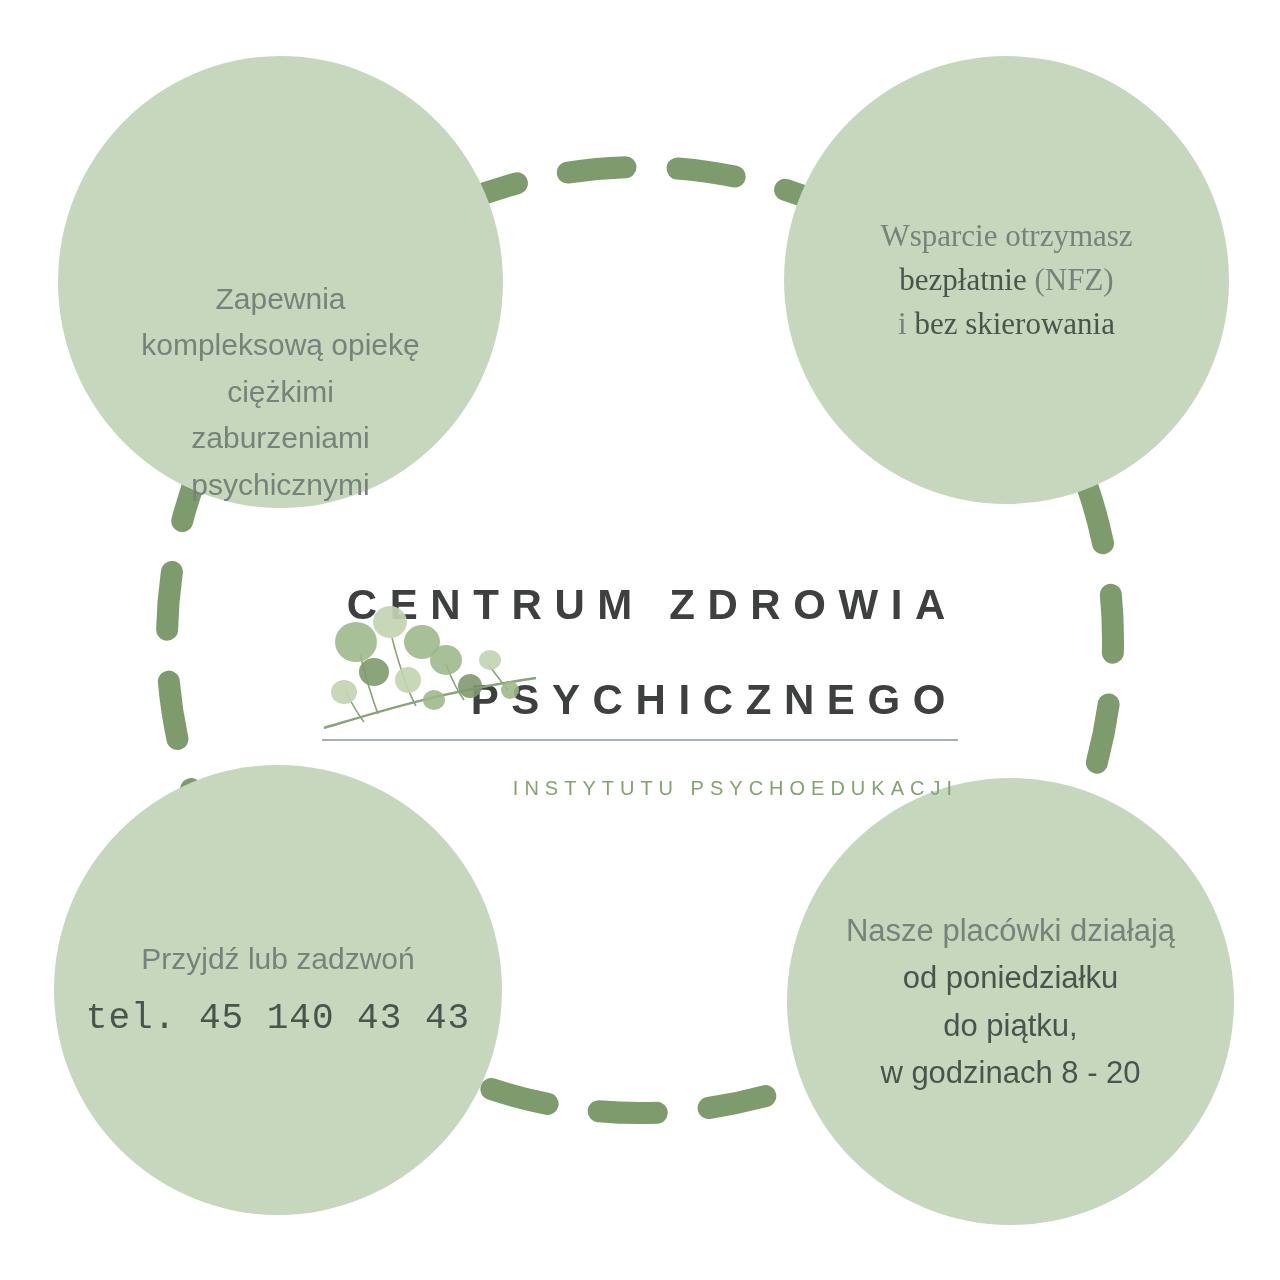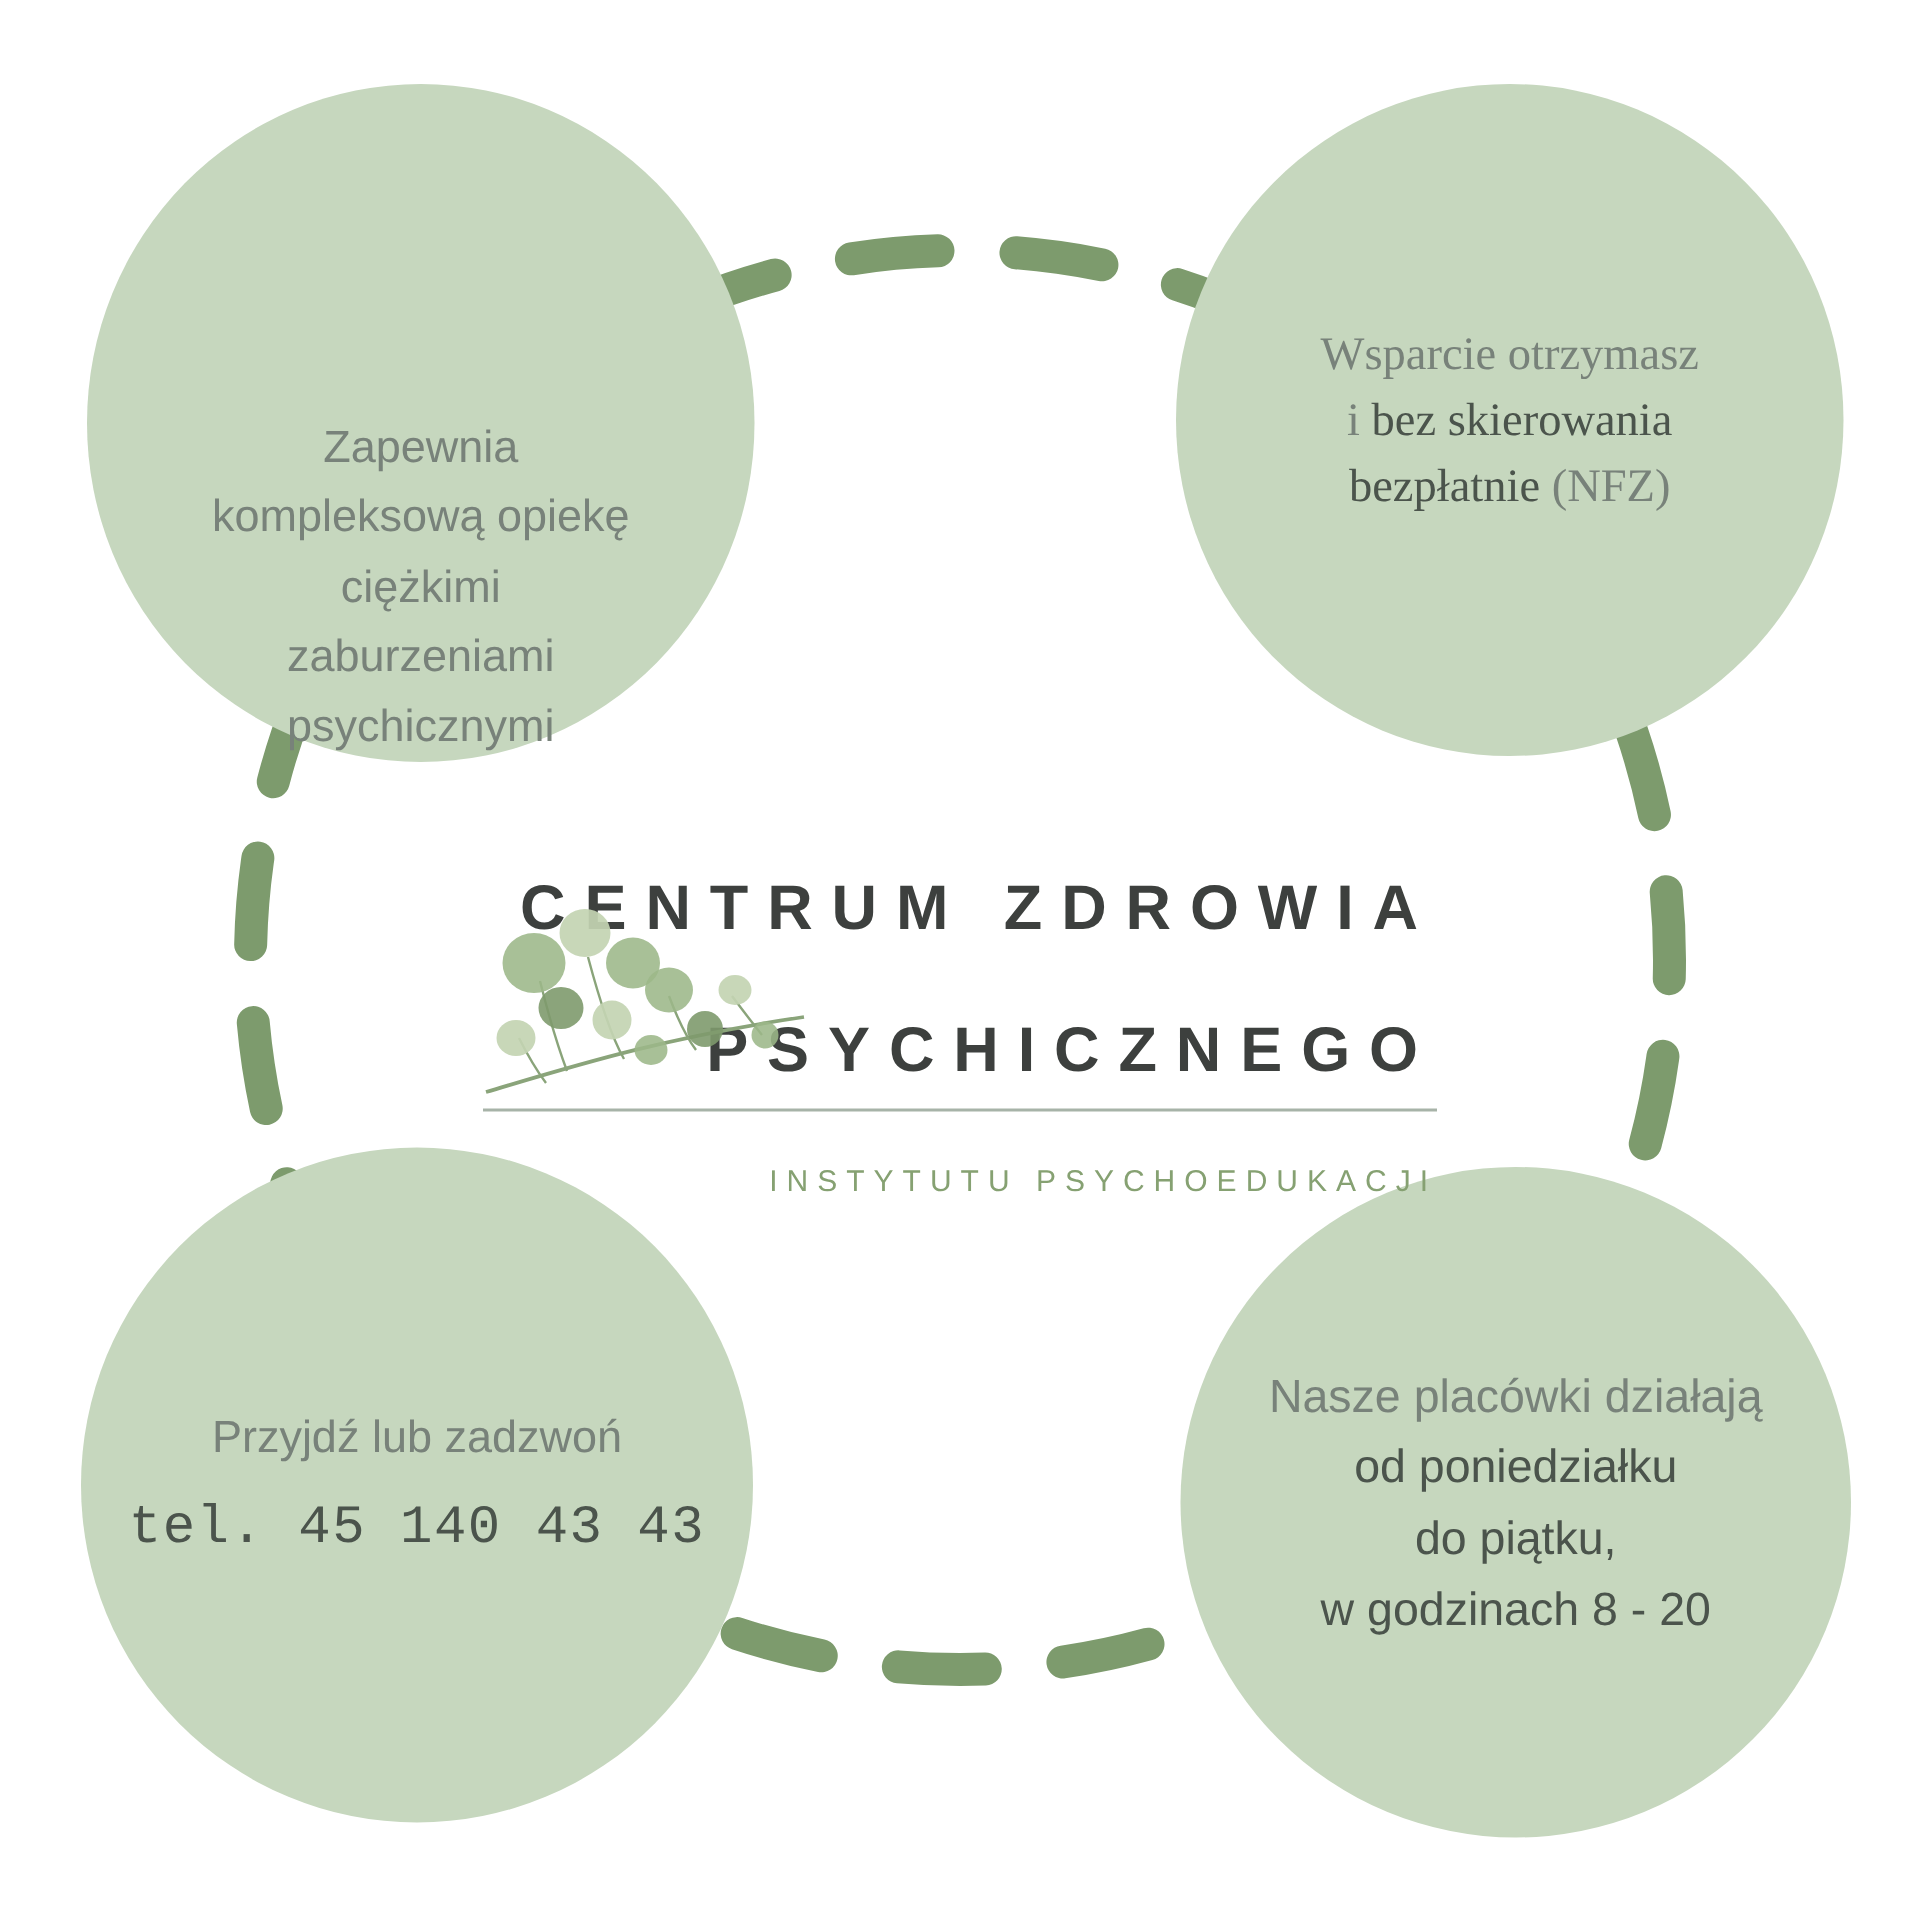"i bez skierowania" span.line { order: before "bezpłatnie (NFZ)" -> after "bezpłatnie (NFZ)" }
